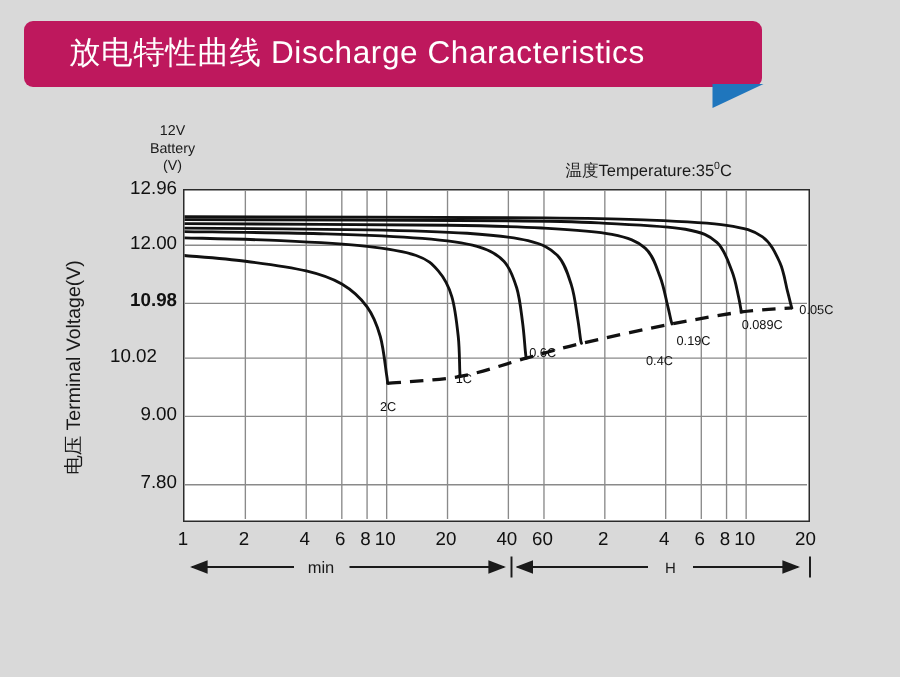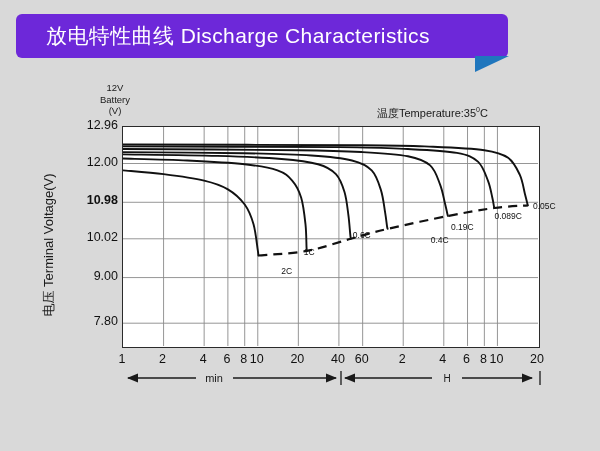"放电特性曲线 Discharge Characteristics" #title-banner { background: #6d28d9 -> #be185d }
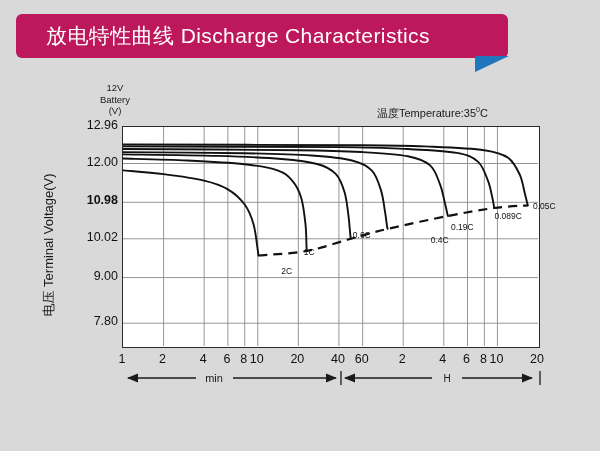"10.02" div.ytick { text-align: none -> center }
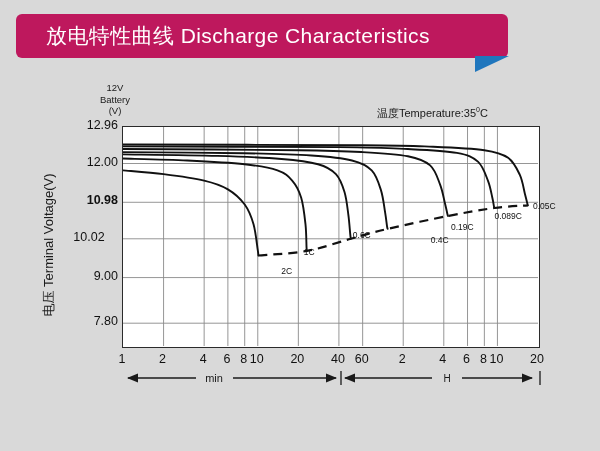"2C" div.curve-label { margin-left: 28px -> none }
